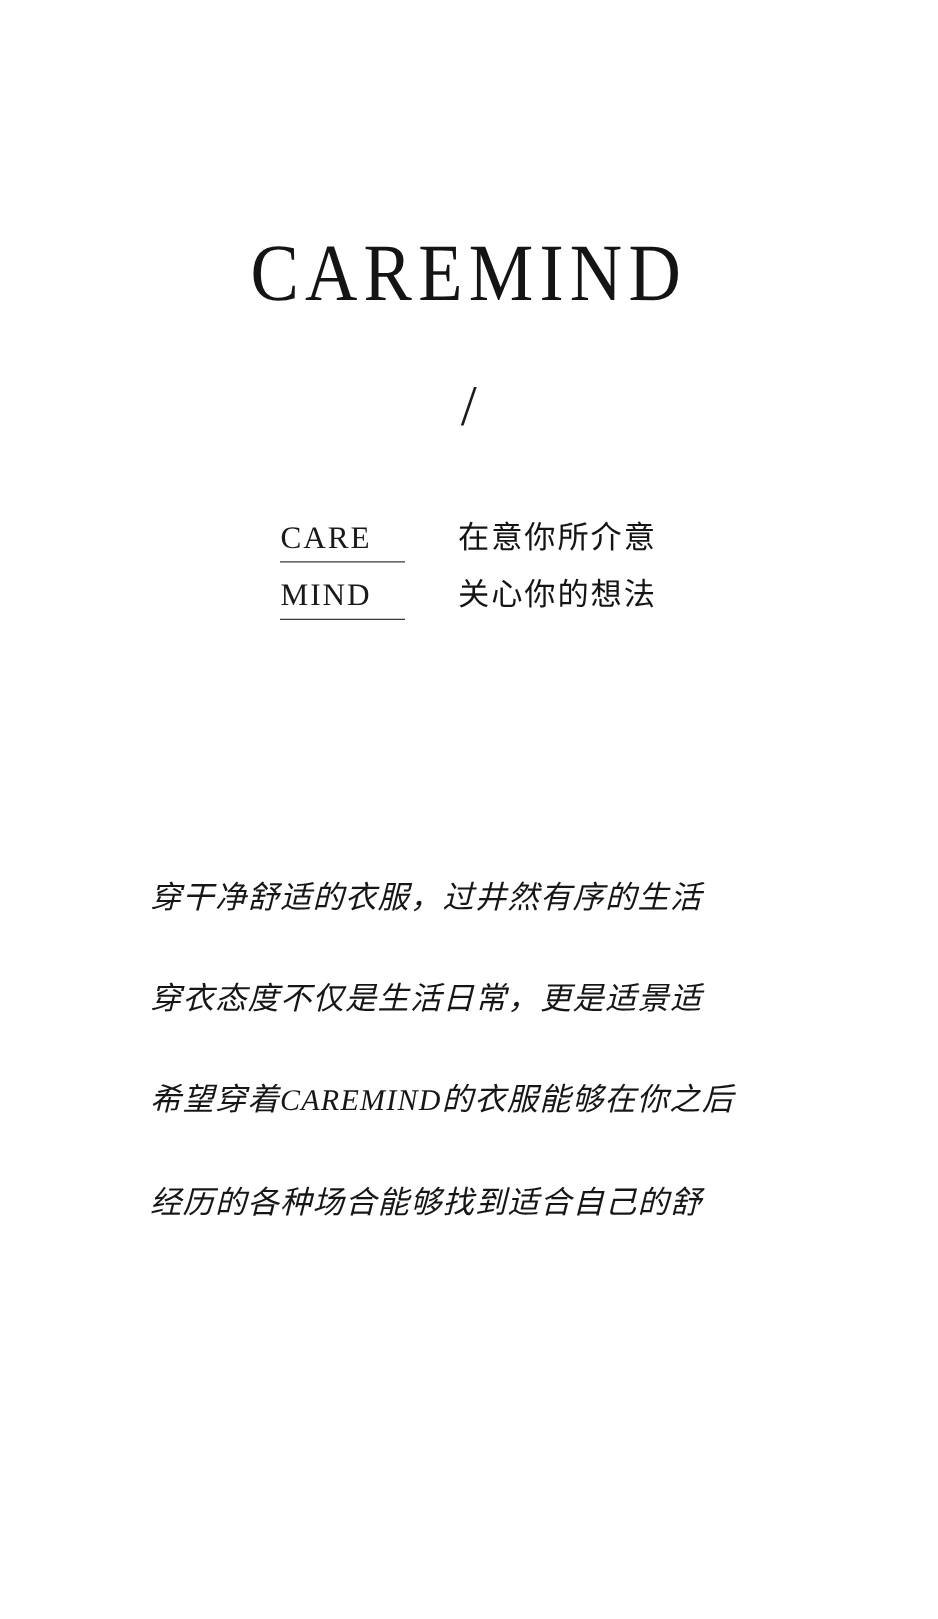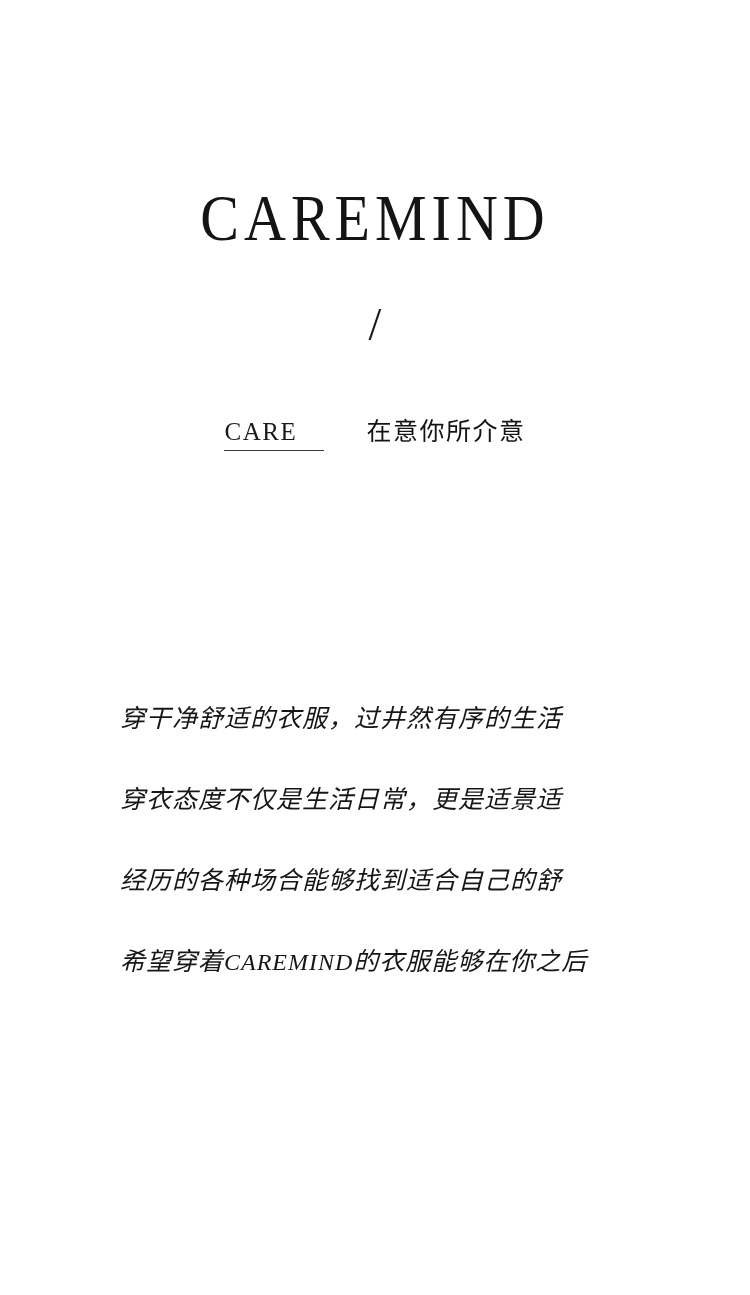"在意你所介意" .tag-cn { font-family: Liberation Sans, sans-serif -> Liberation Serif, serif }
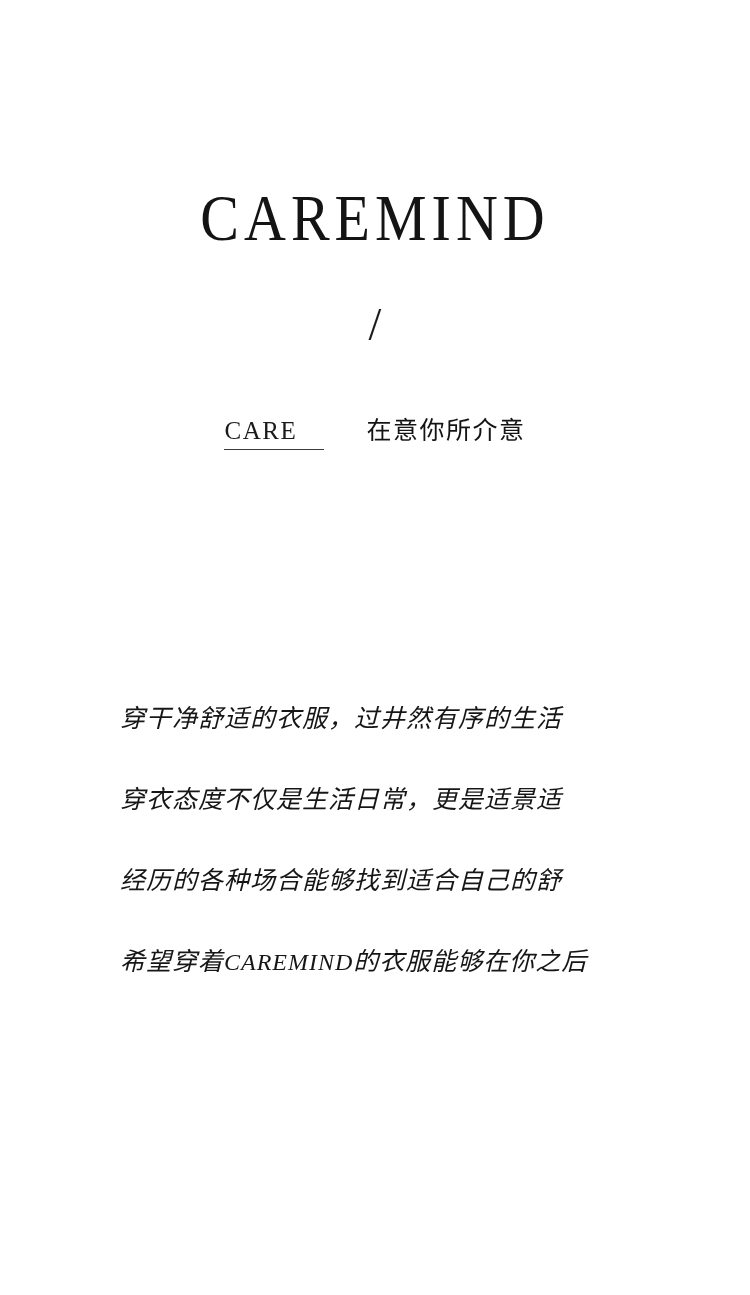"MIND" div.tag-row { html: none -> <div> <span>MIND</span> <span>关心你的想法</span> </div> }
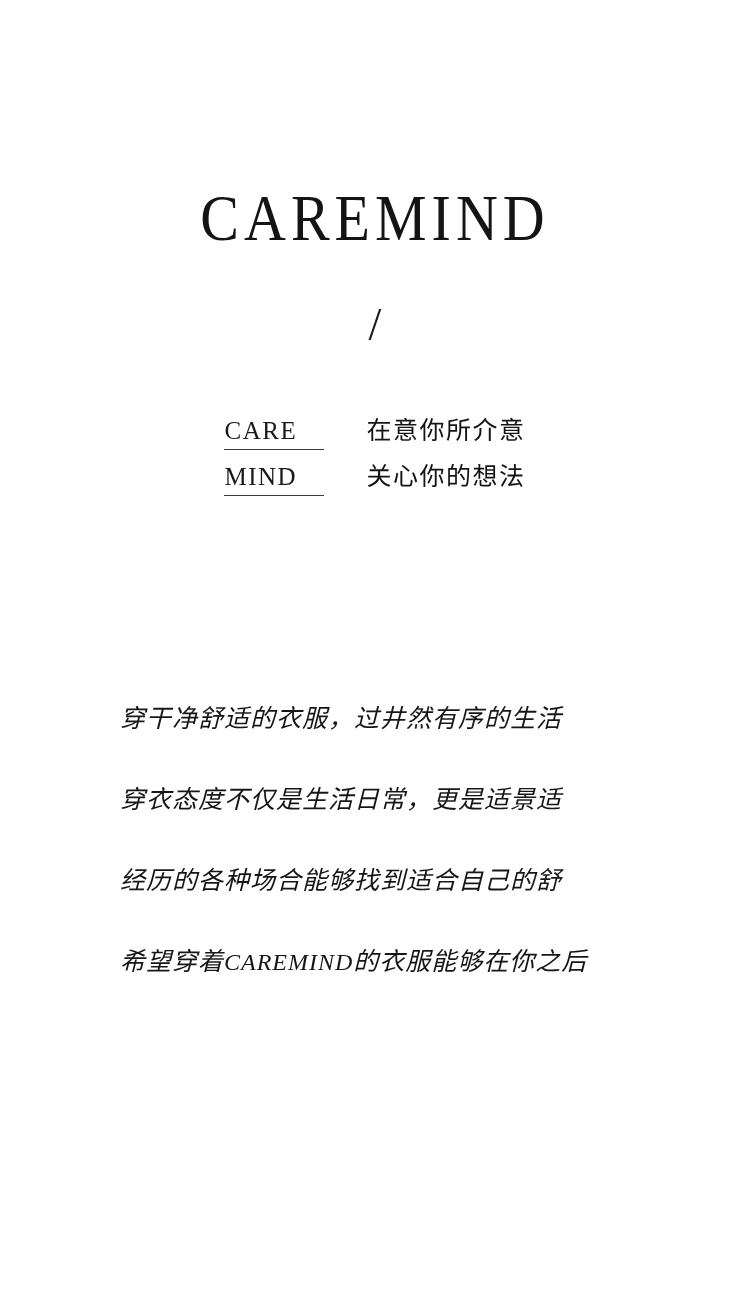"经历的各种场合能够找到适合自己的舒" div.body-line { order: before "希望穿着CAREMIND的衣服能够在你之后" -> after "希望穿着CAREMIND的衣服能够在你之后" }
